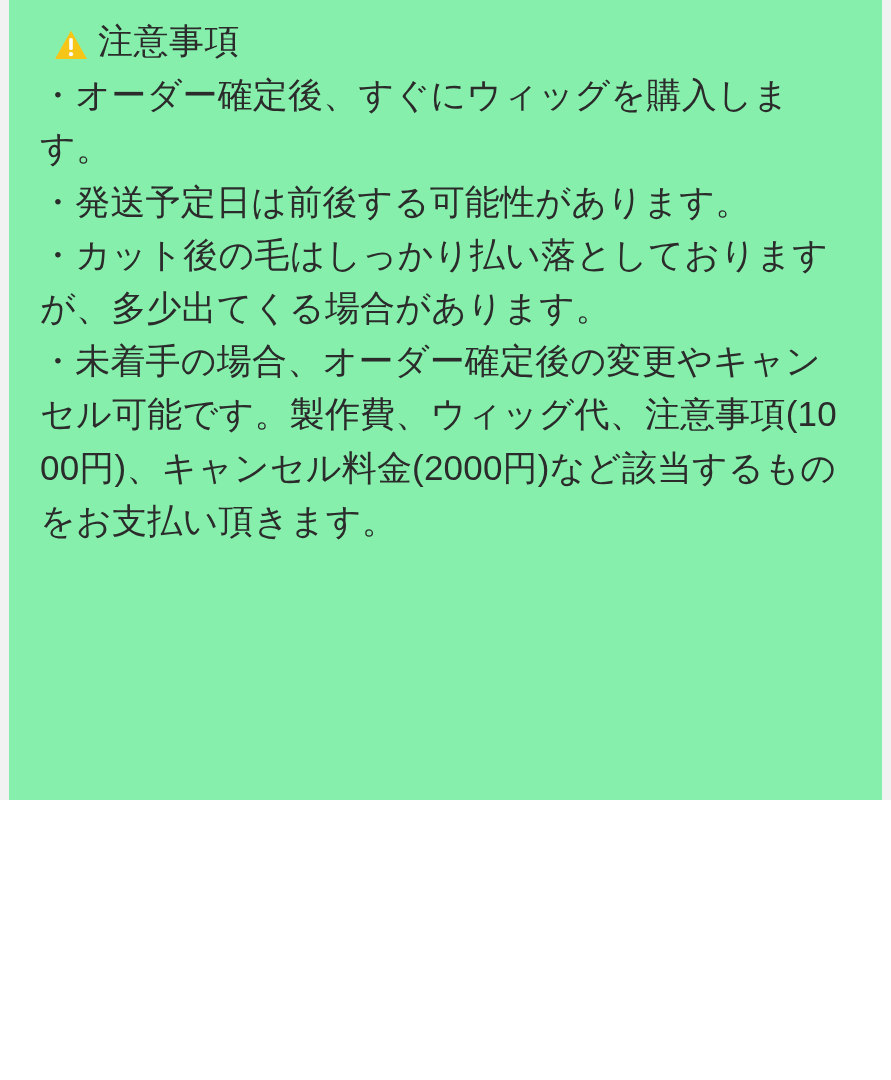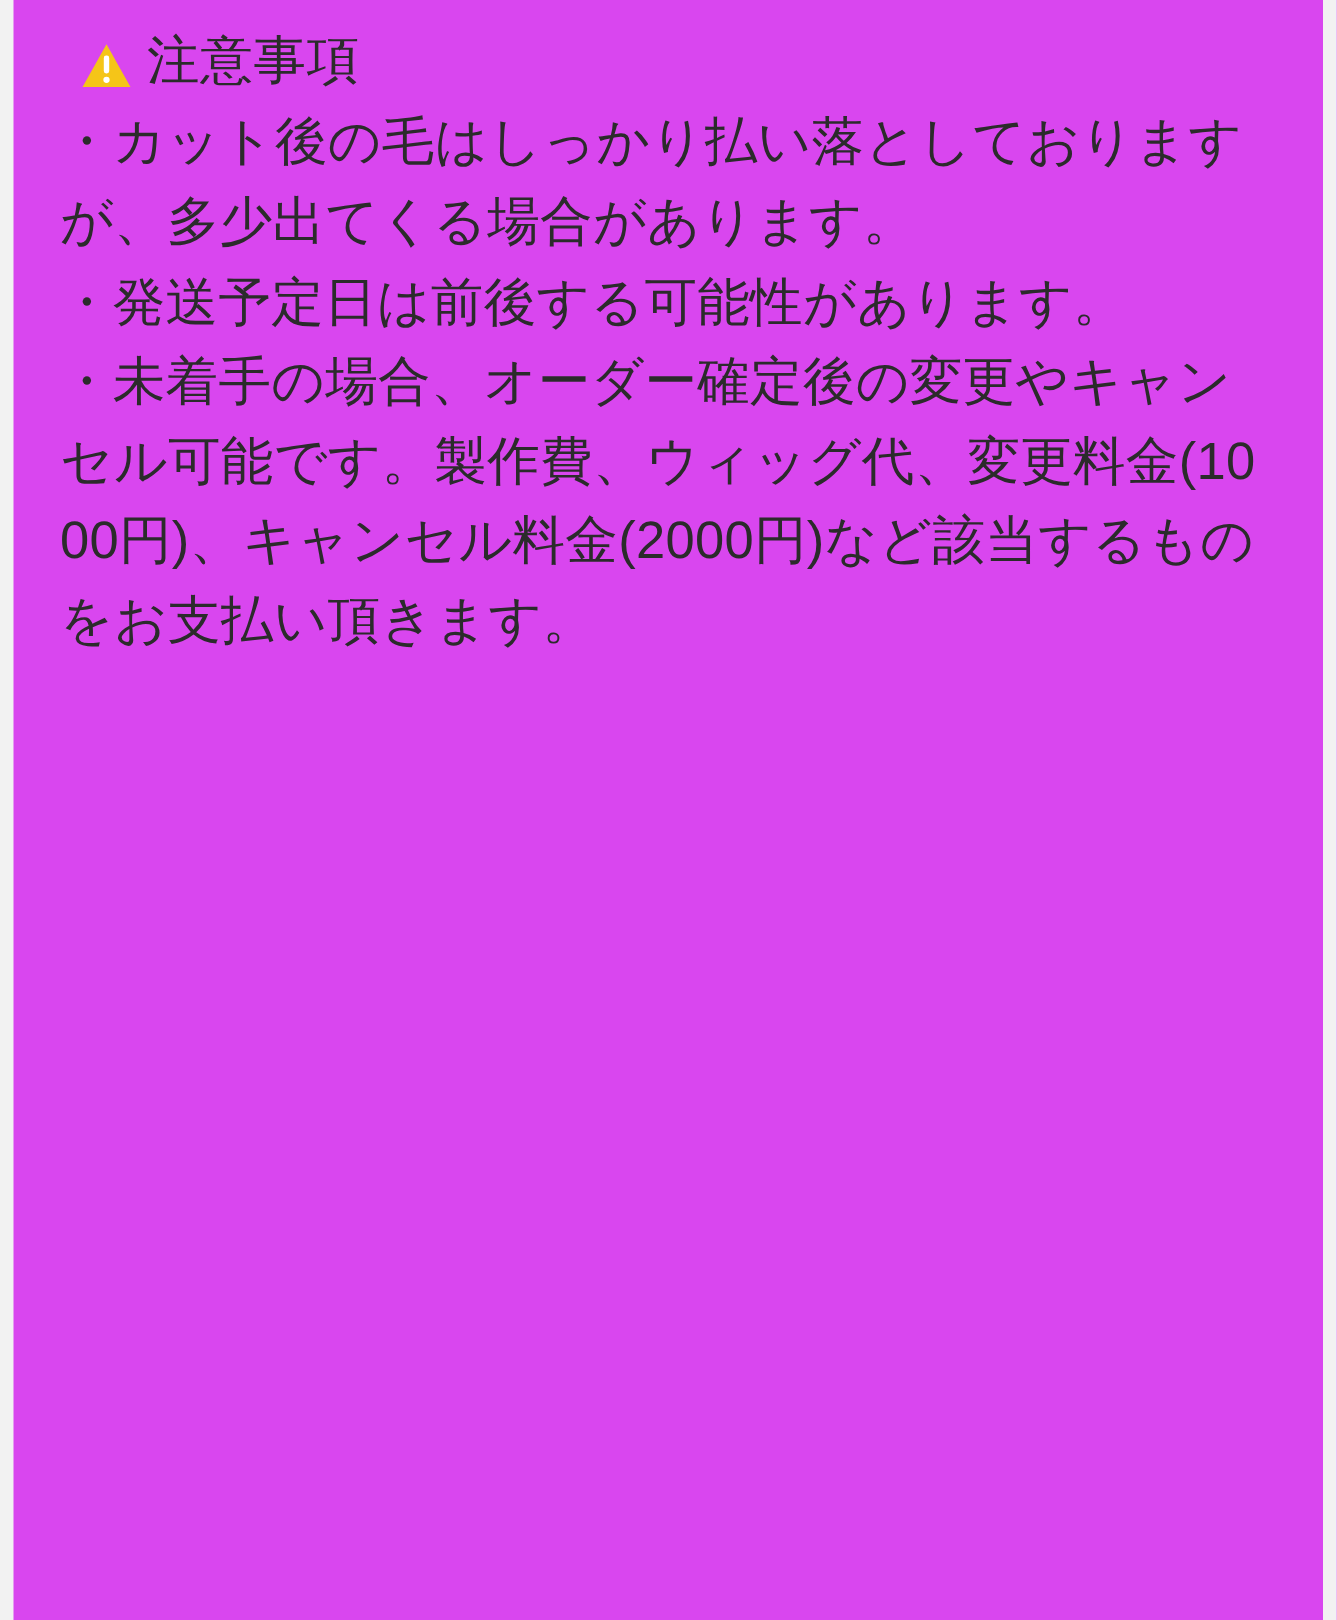"注意事項" .page { background: #d946ef -> #86efac; height: 1080px -> 800px }
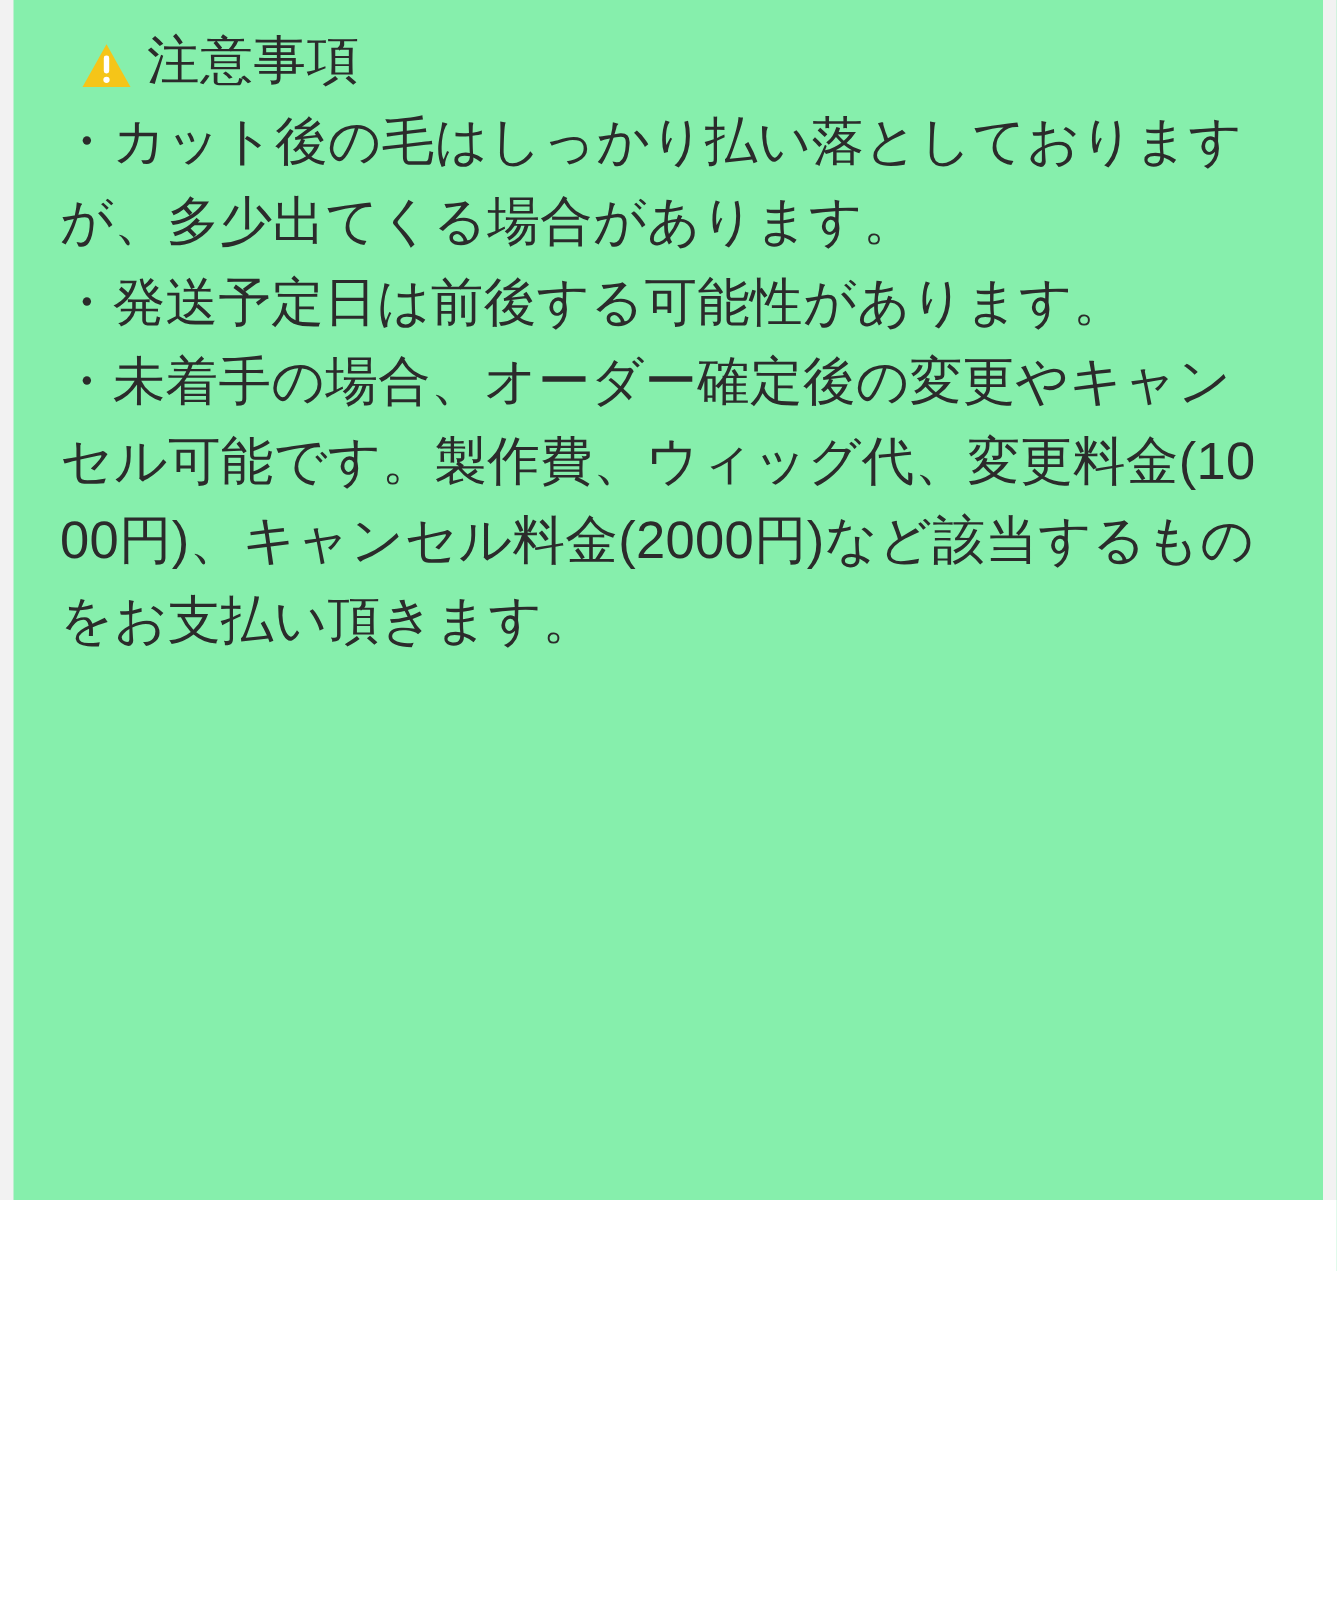"・オーダー確定後、すぐにウィッグを購入します。" li.notice-item { html: none -> <li>・オーダー確定後、すぐにウィッグを購入します。</li> }
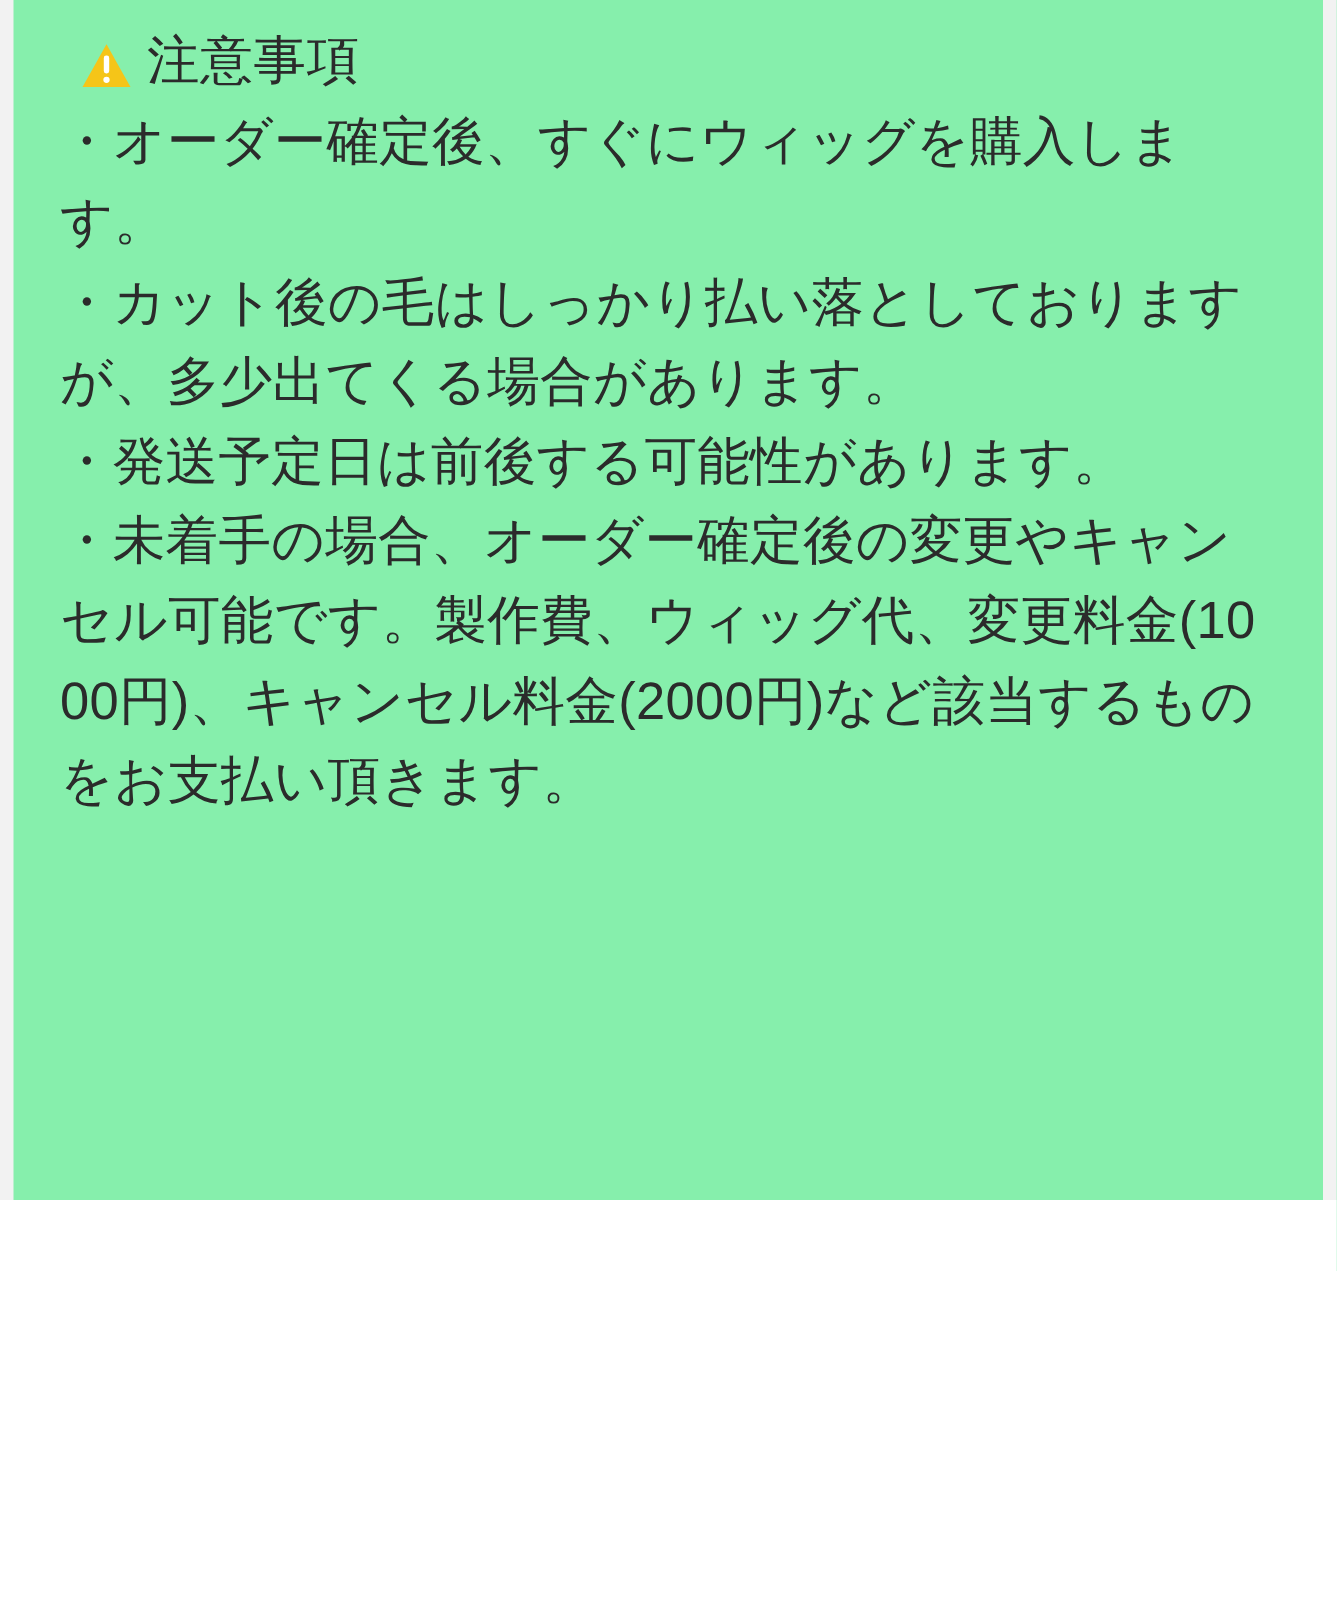"・カット後の毛はしっかり払い落としておりますが、多少出てくる場合があります。" li.notice-item { order: before "・発送予定日は前後する可能性があります。" -> after "・発送予定日は前後する可能性があります。" }
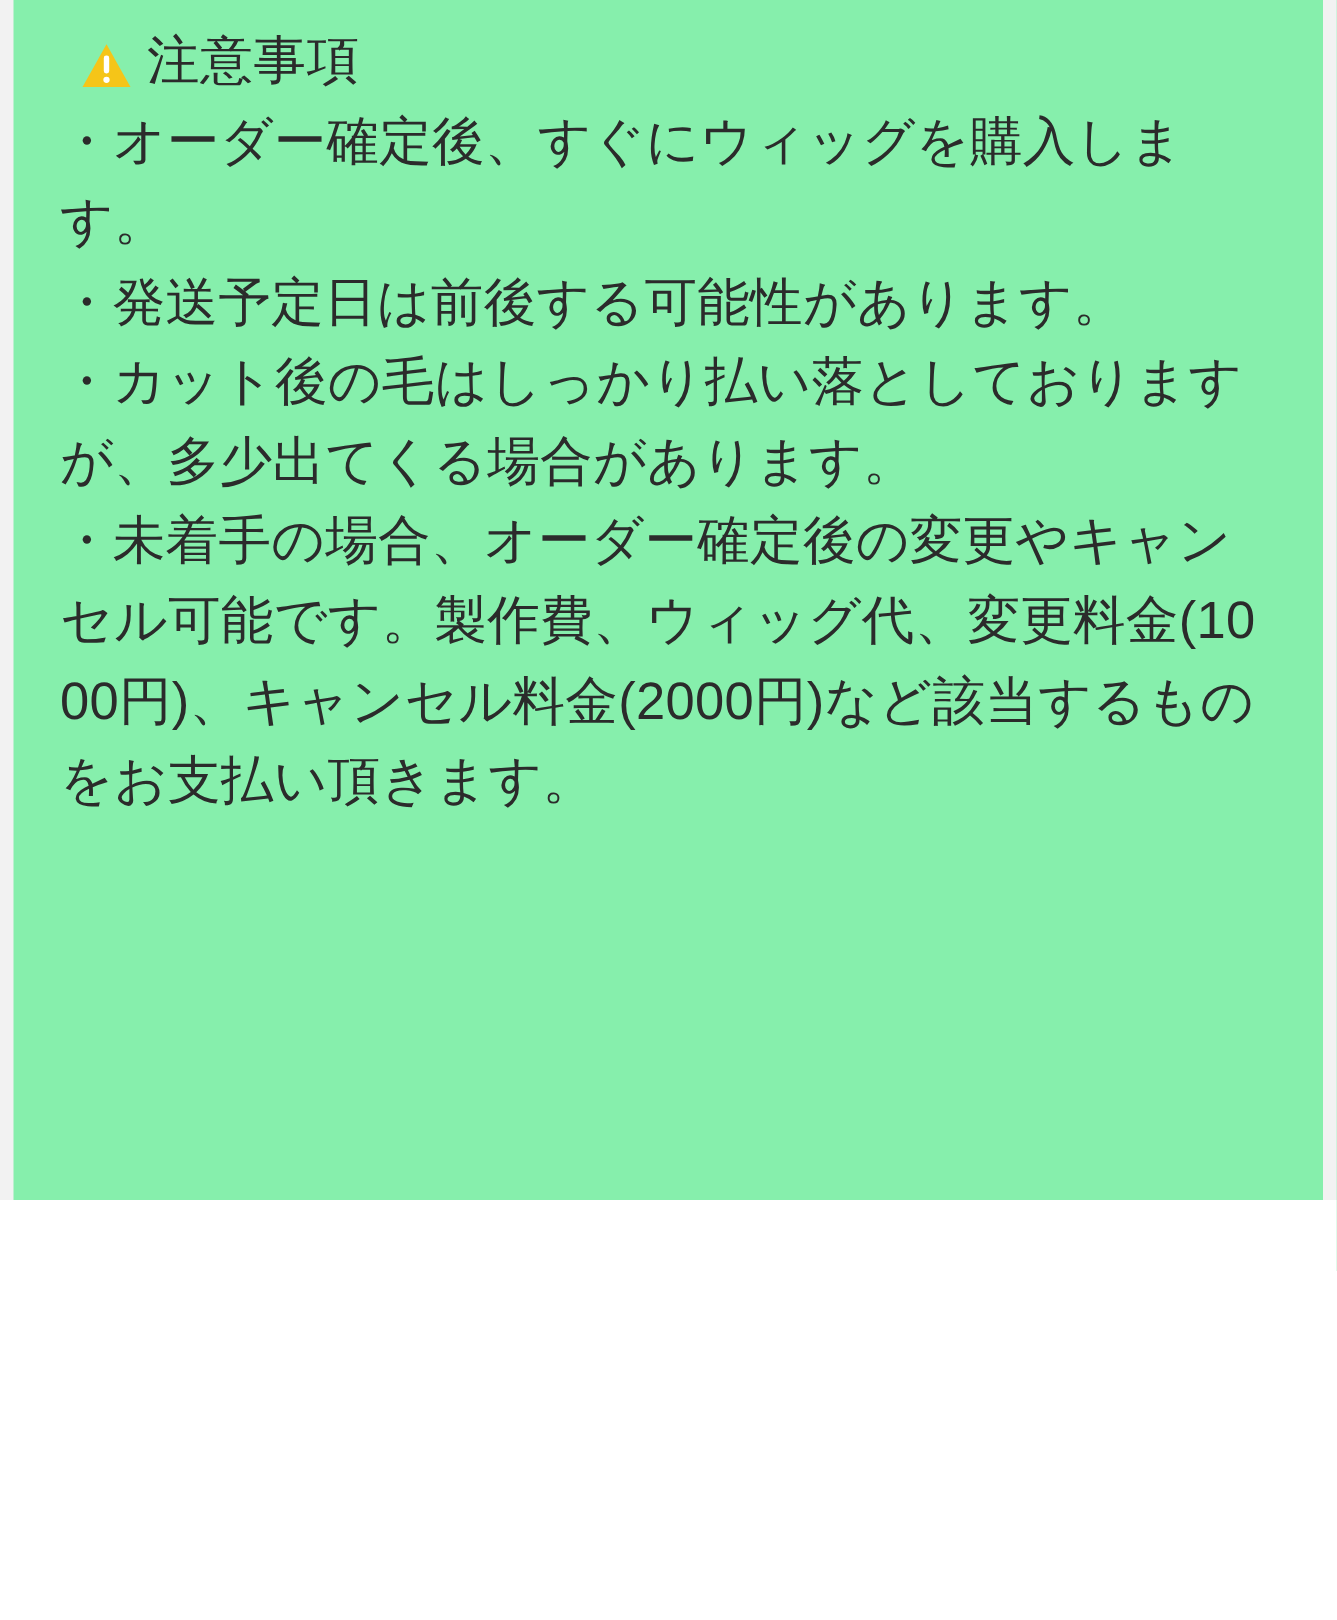"・未着手の場合、オーダー確定後の変更やキャンセル可能です。製作費、ウィッグ代、変" li.notice-item { text: 変更料金 -> 注意事項 }
